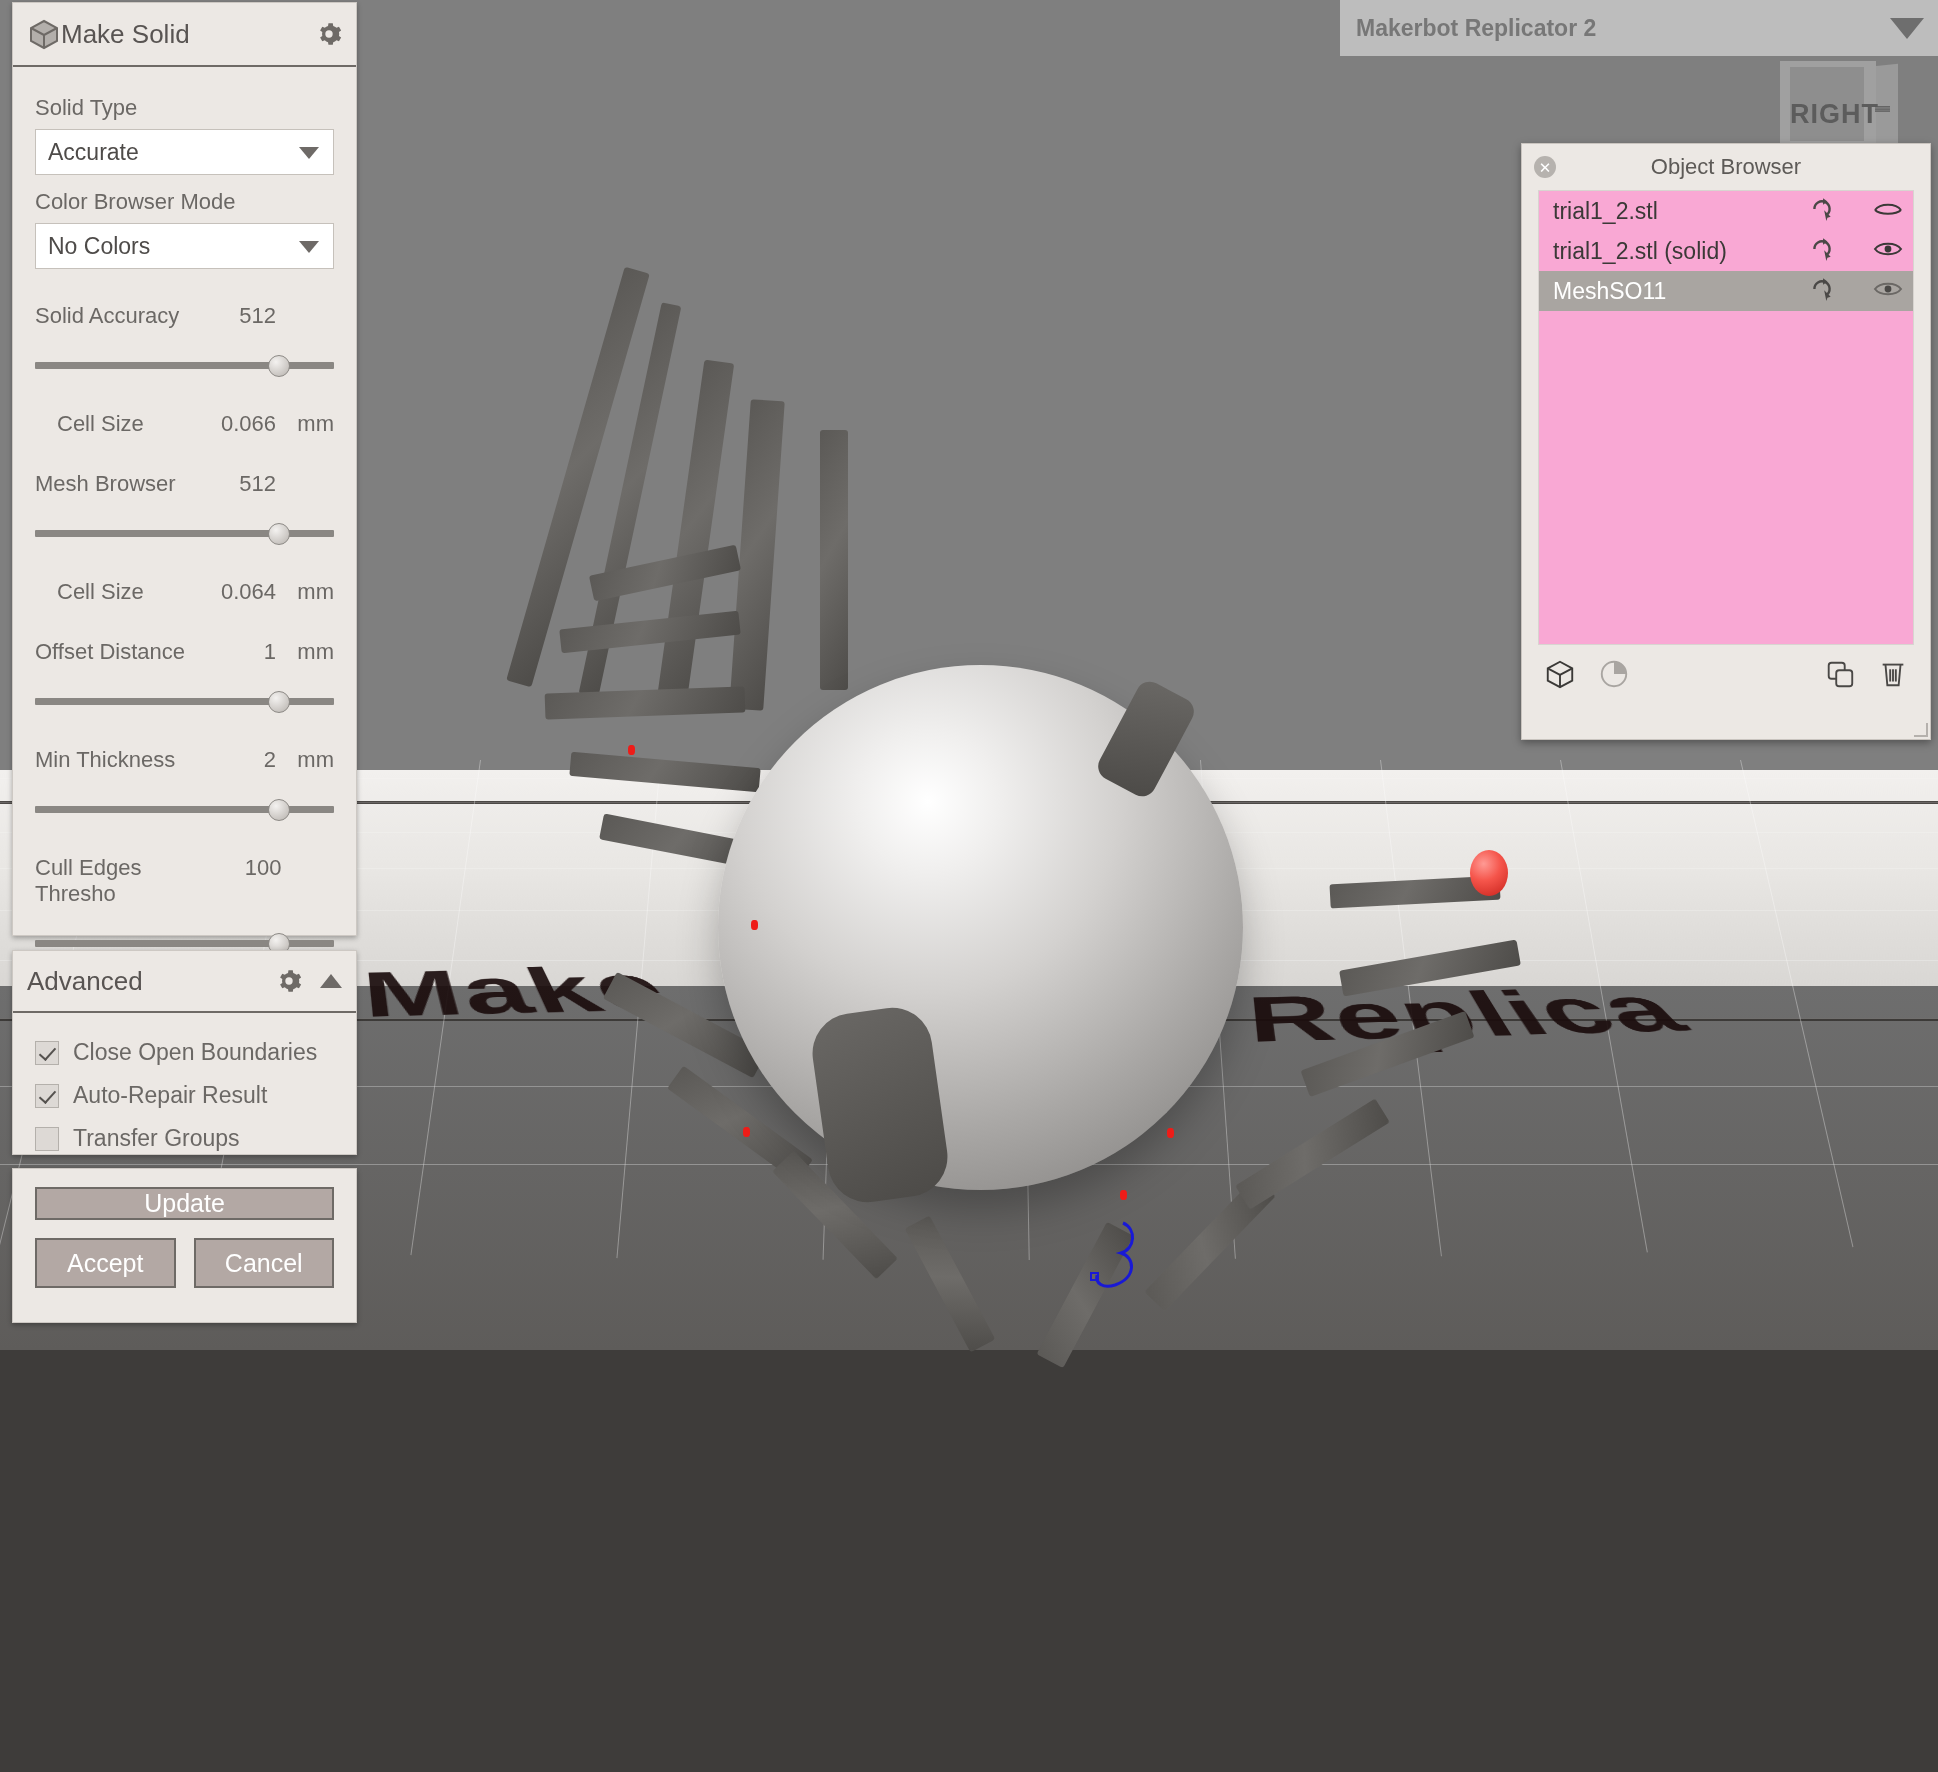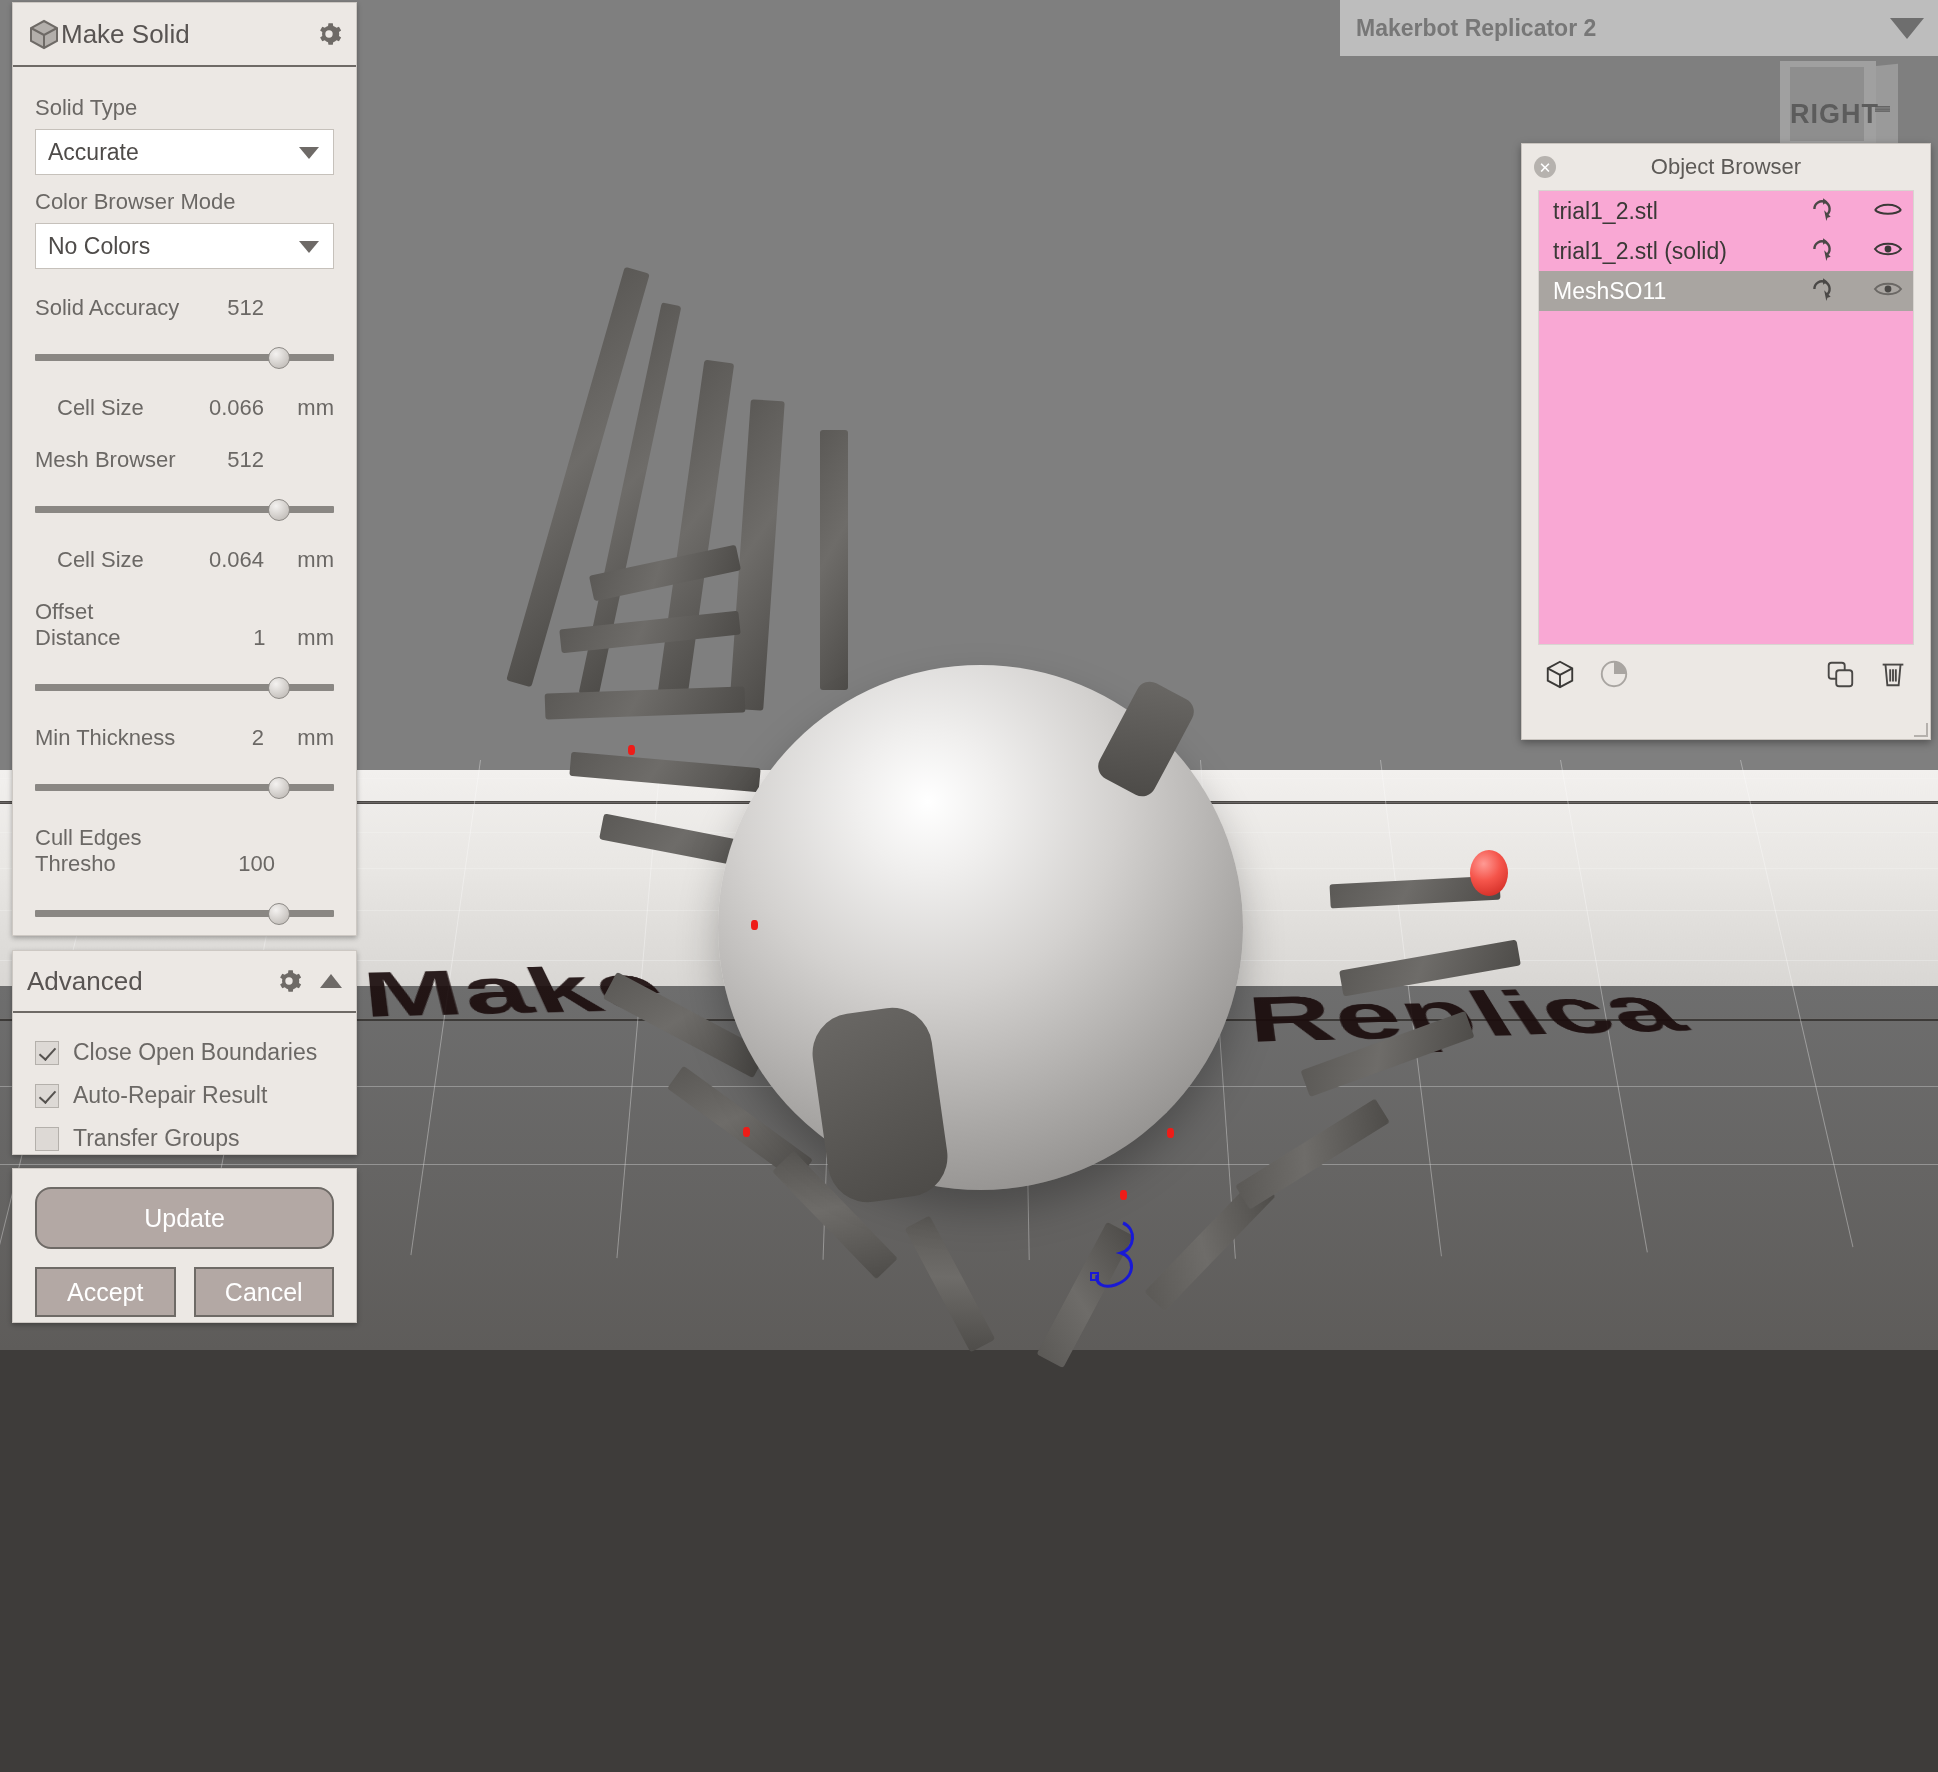"Solid Accuracy" .param-row { align-items: flex-end -> flex-start; gap: 12px -> none; margin-top: 26px -> 34px }
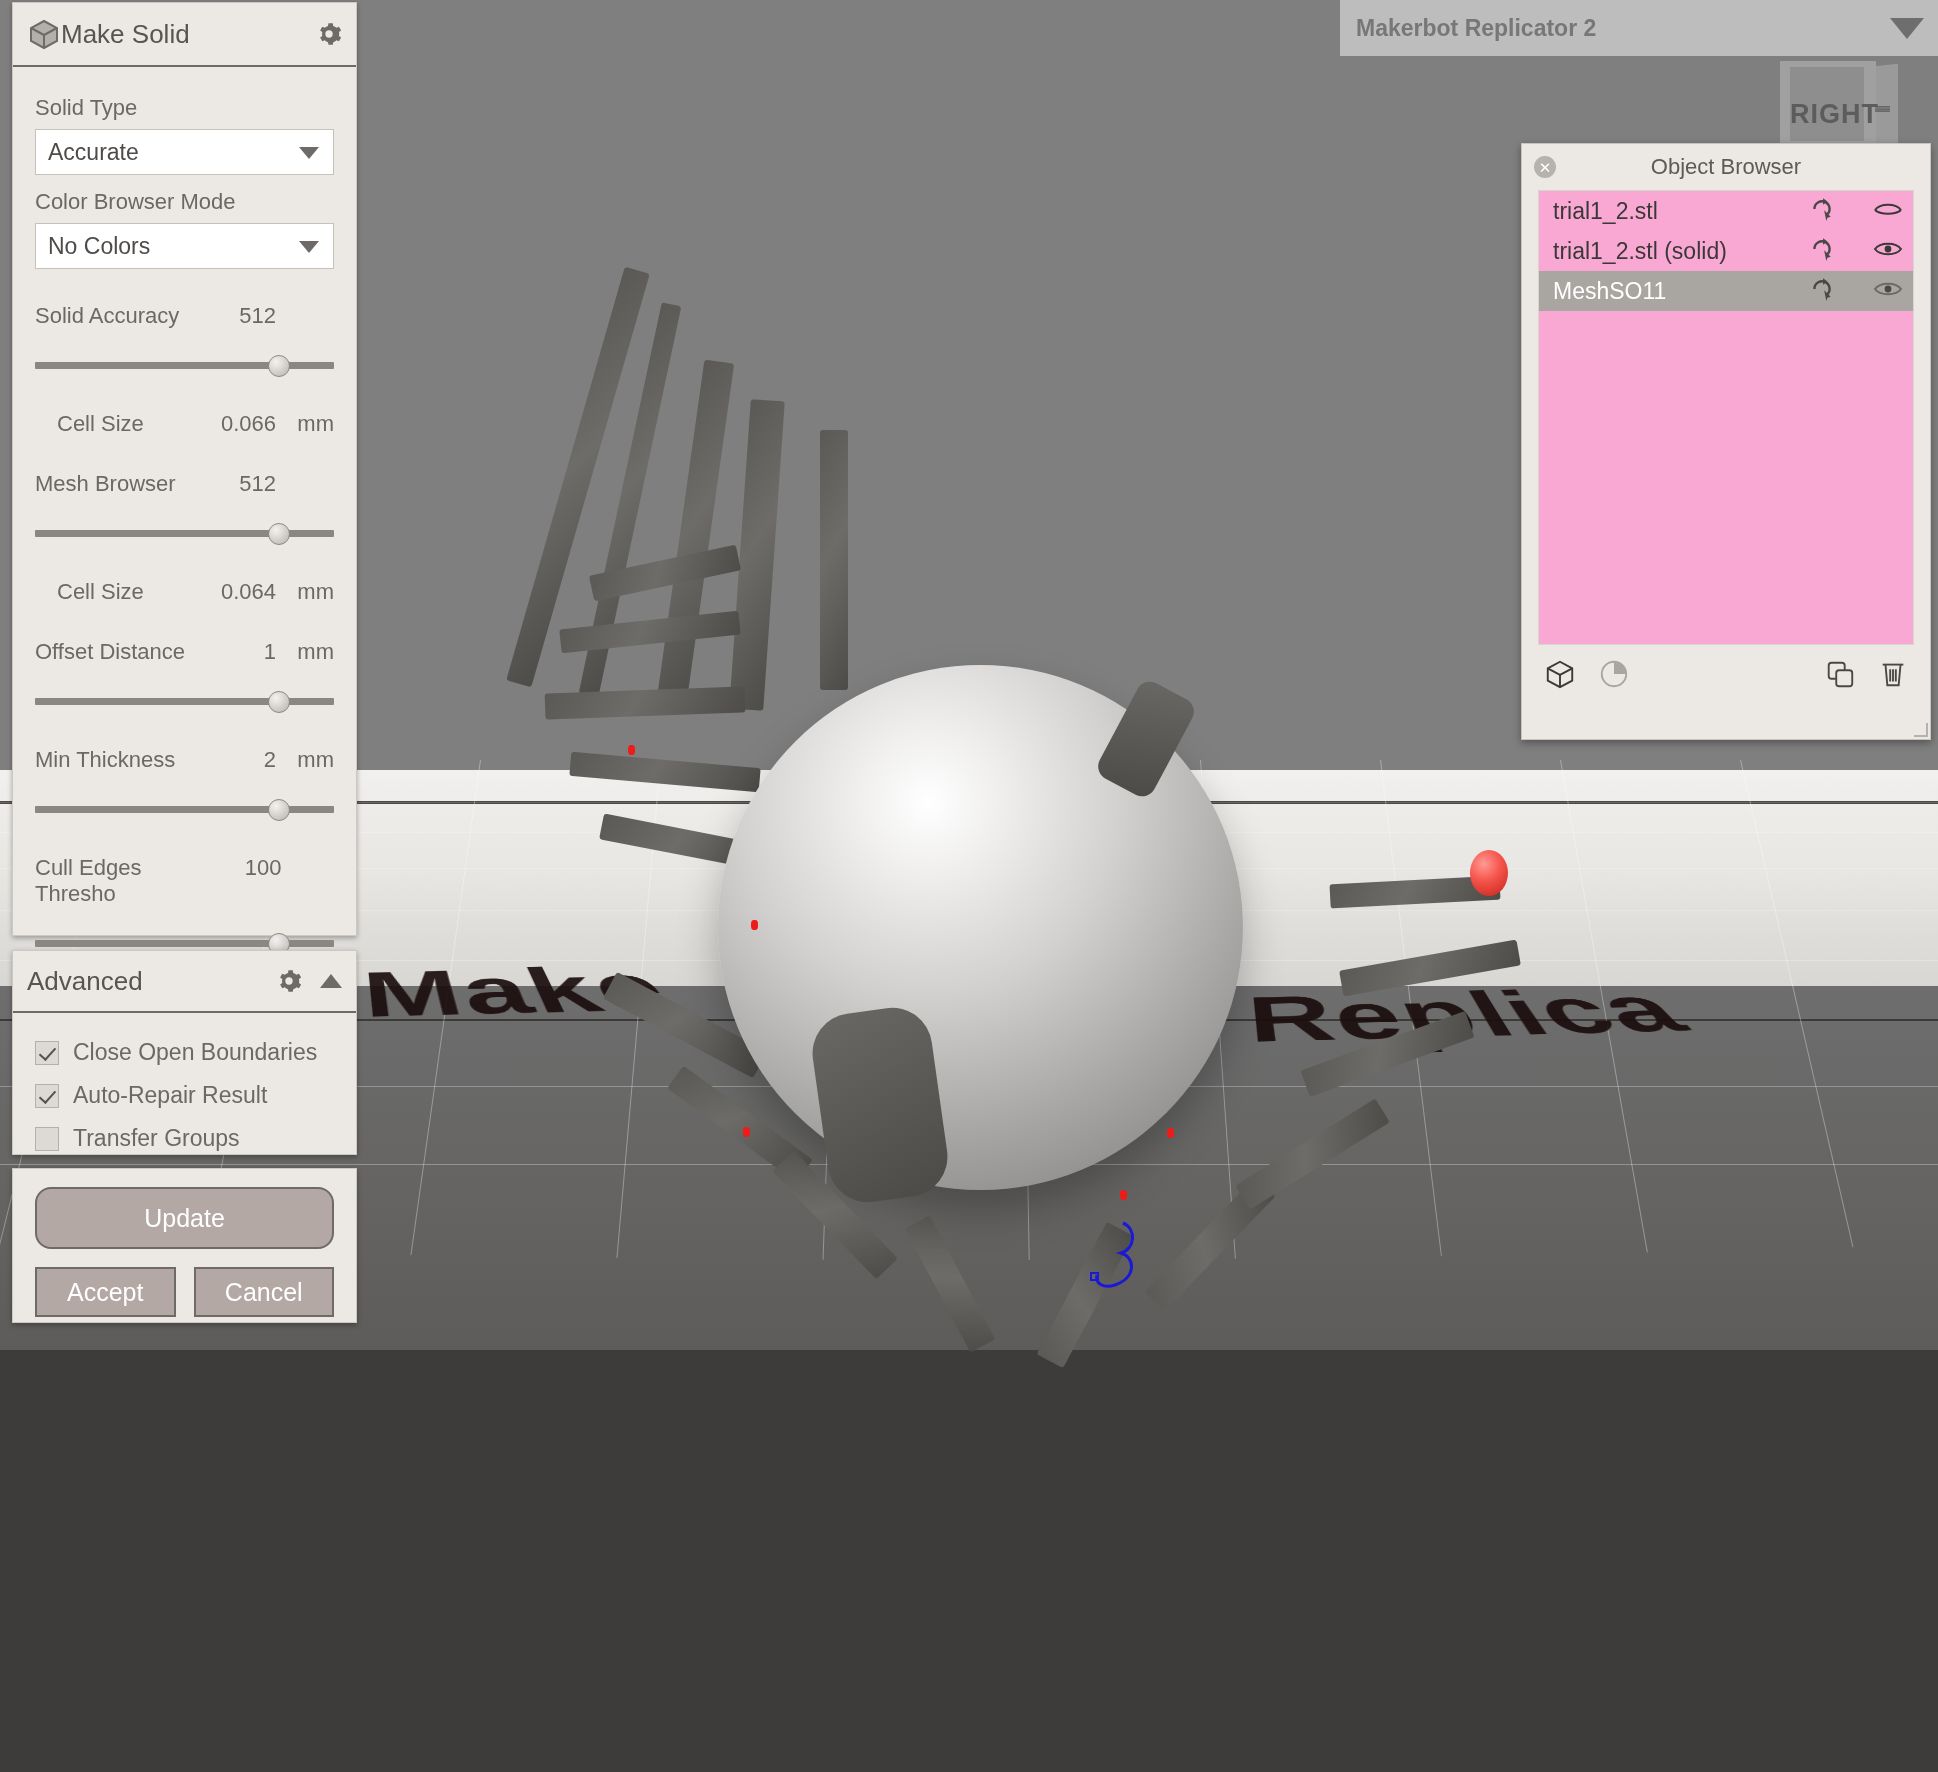"Update" #btn-update { border-radius: 16px -> none; height: 62px -> 33px }
